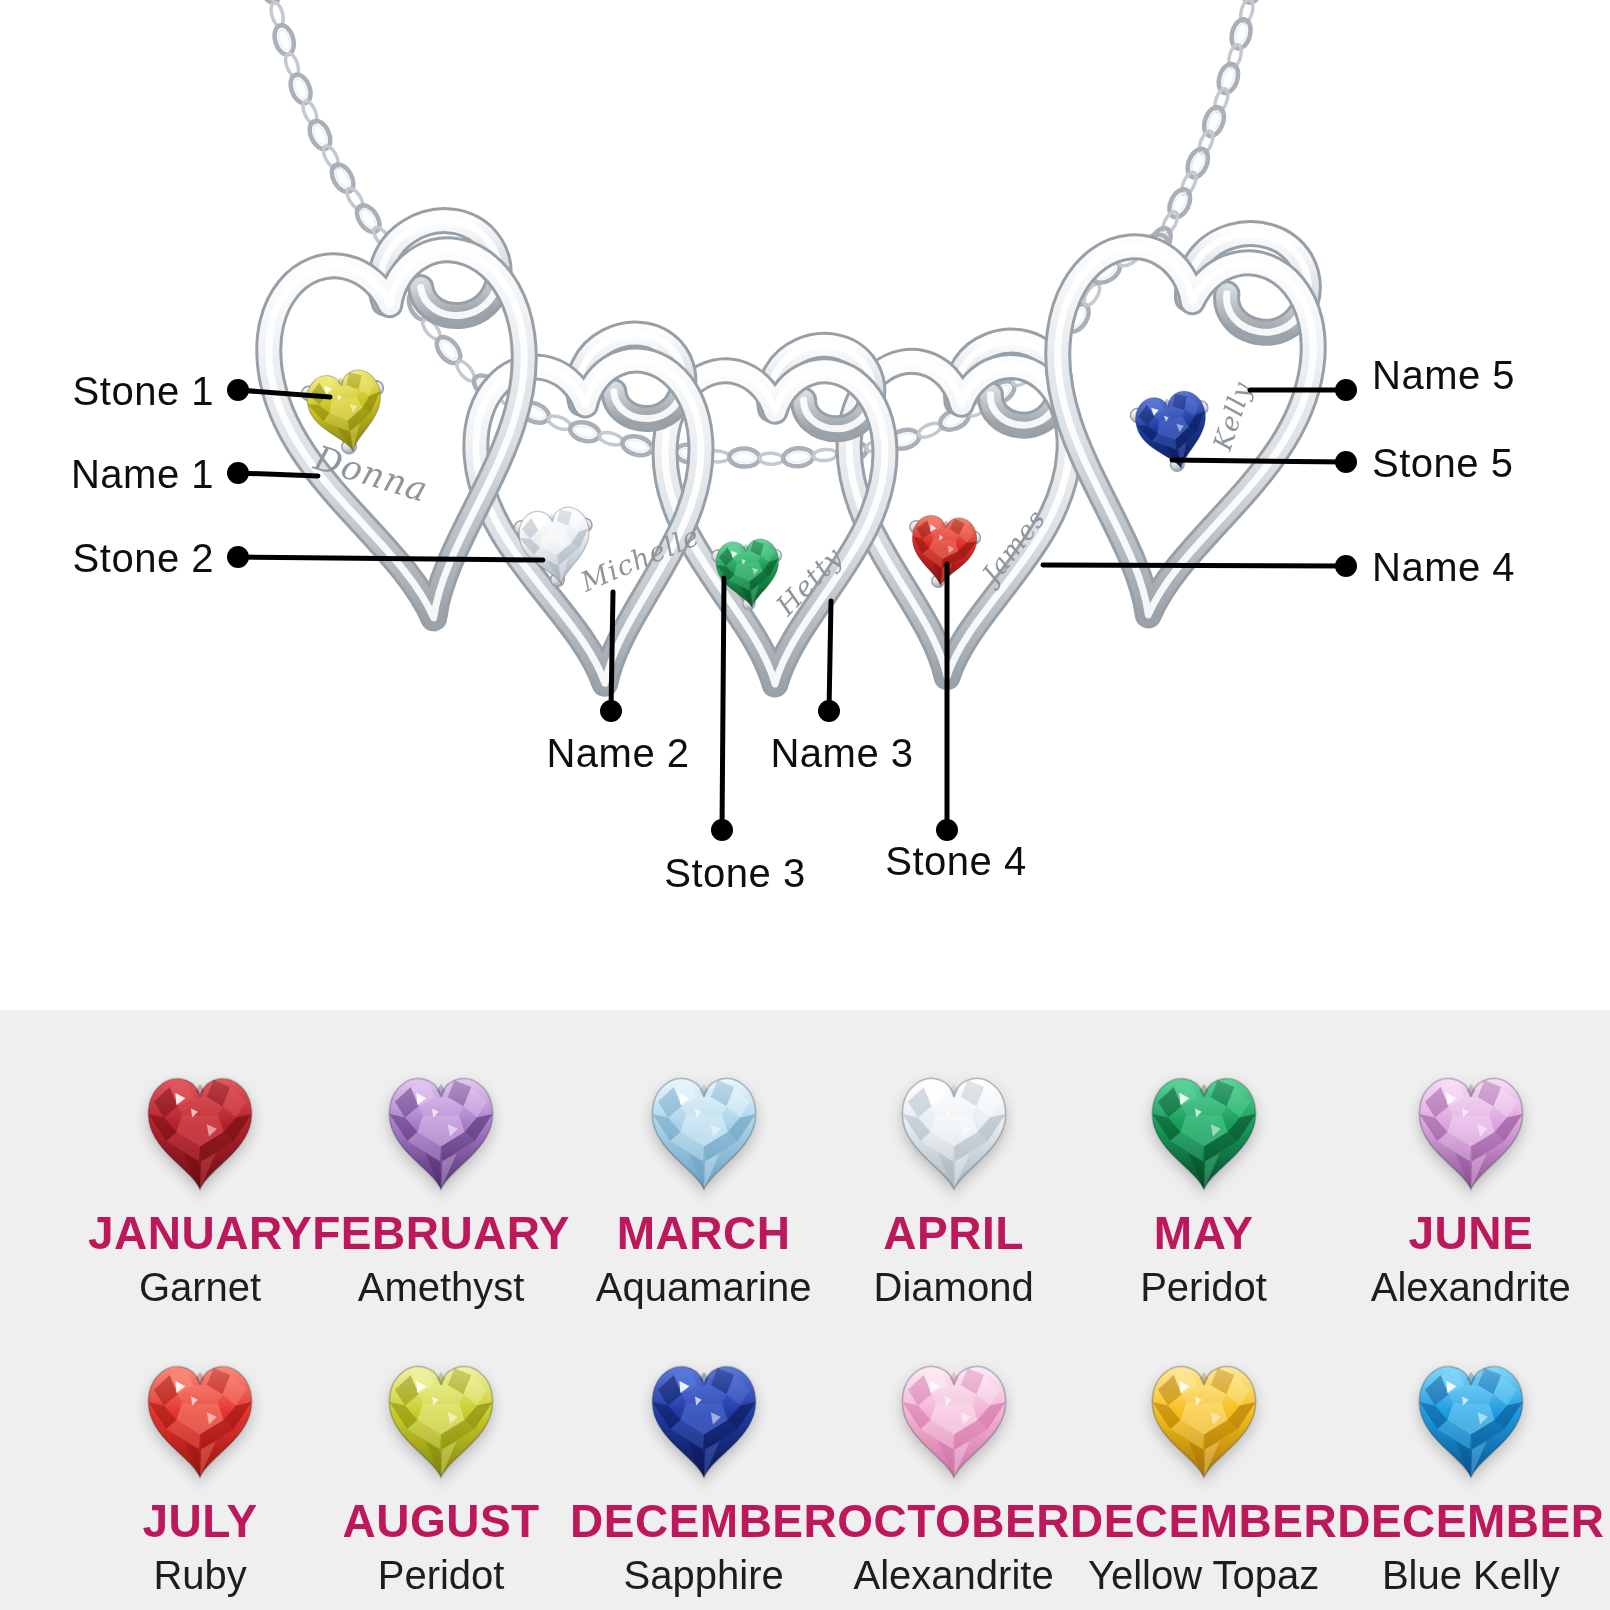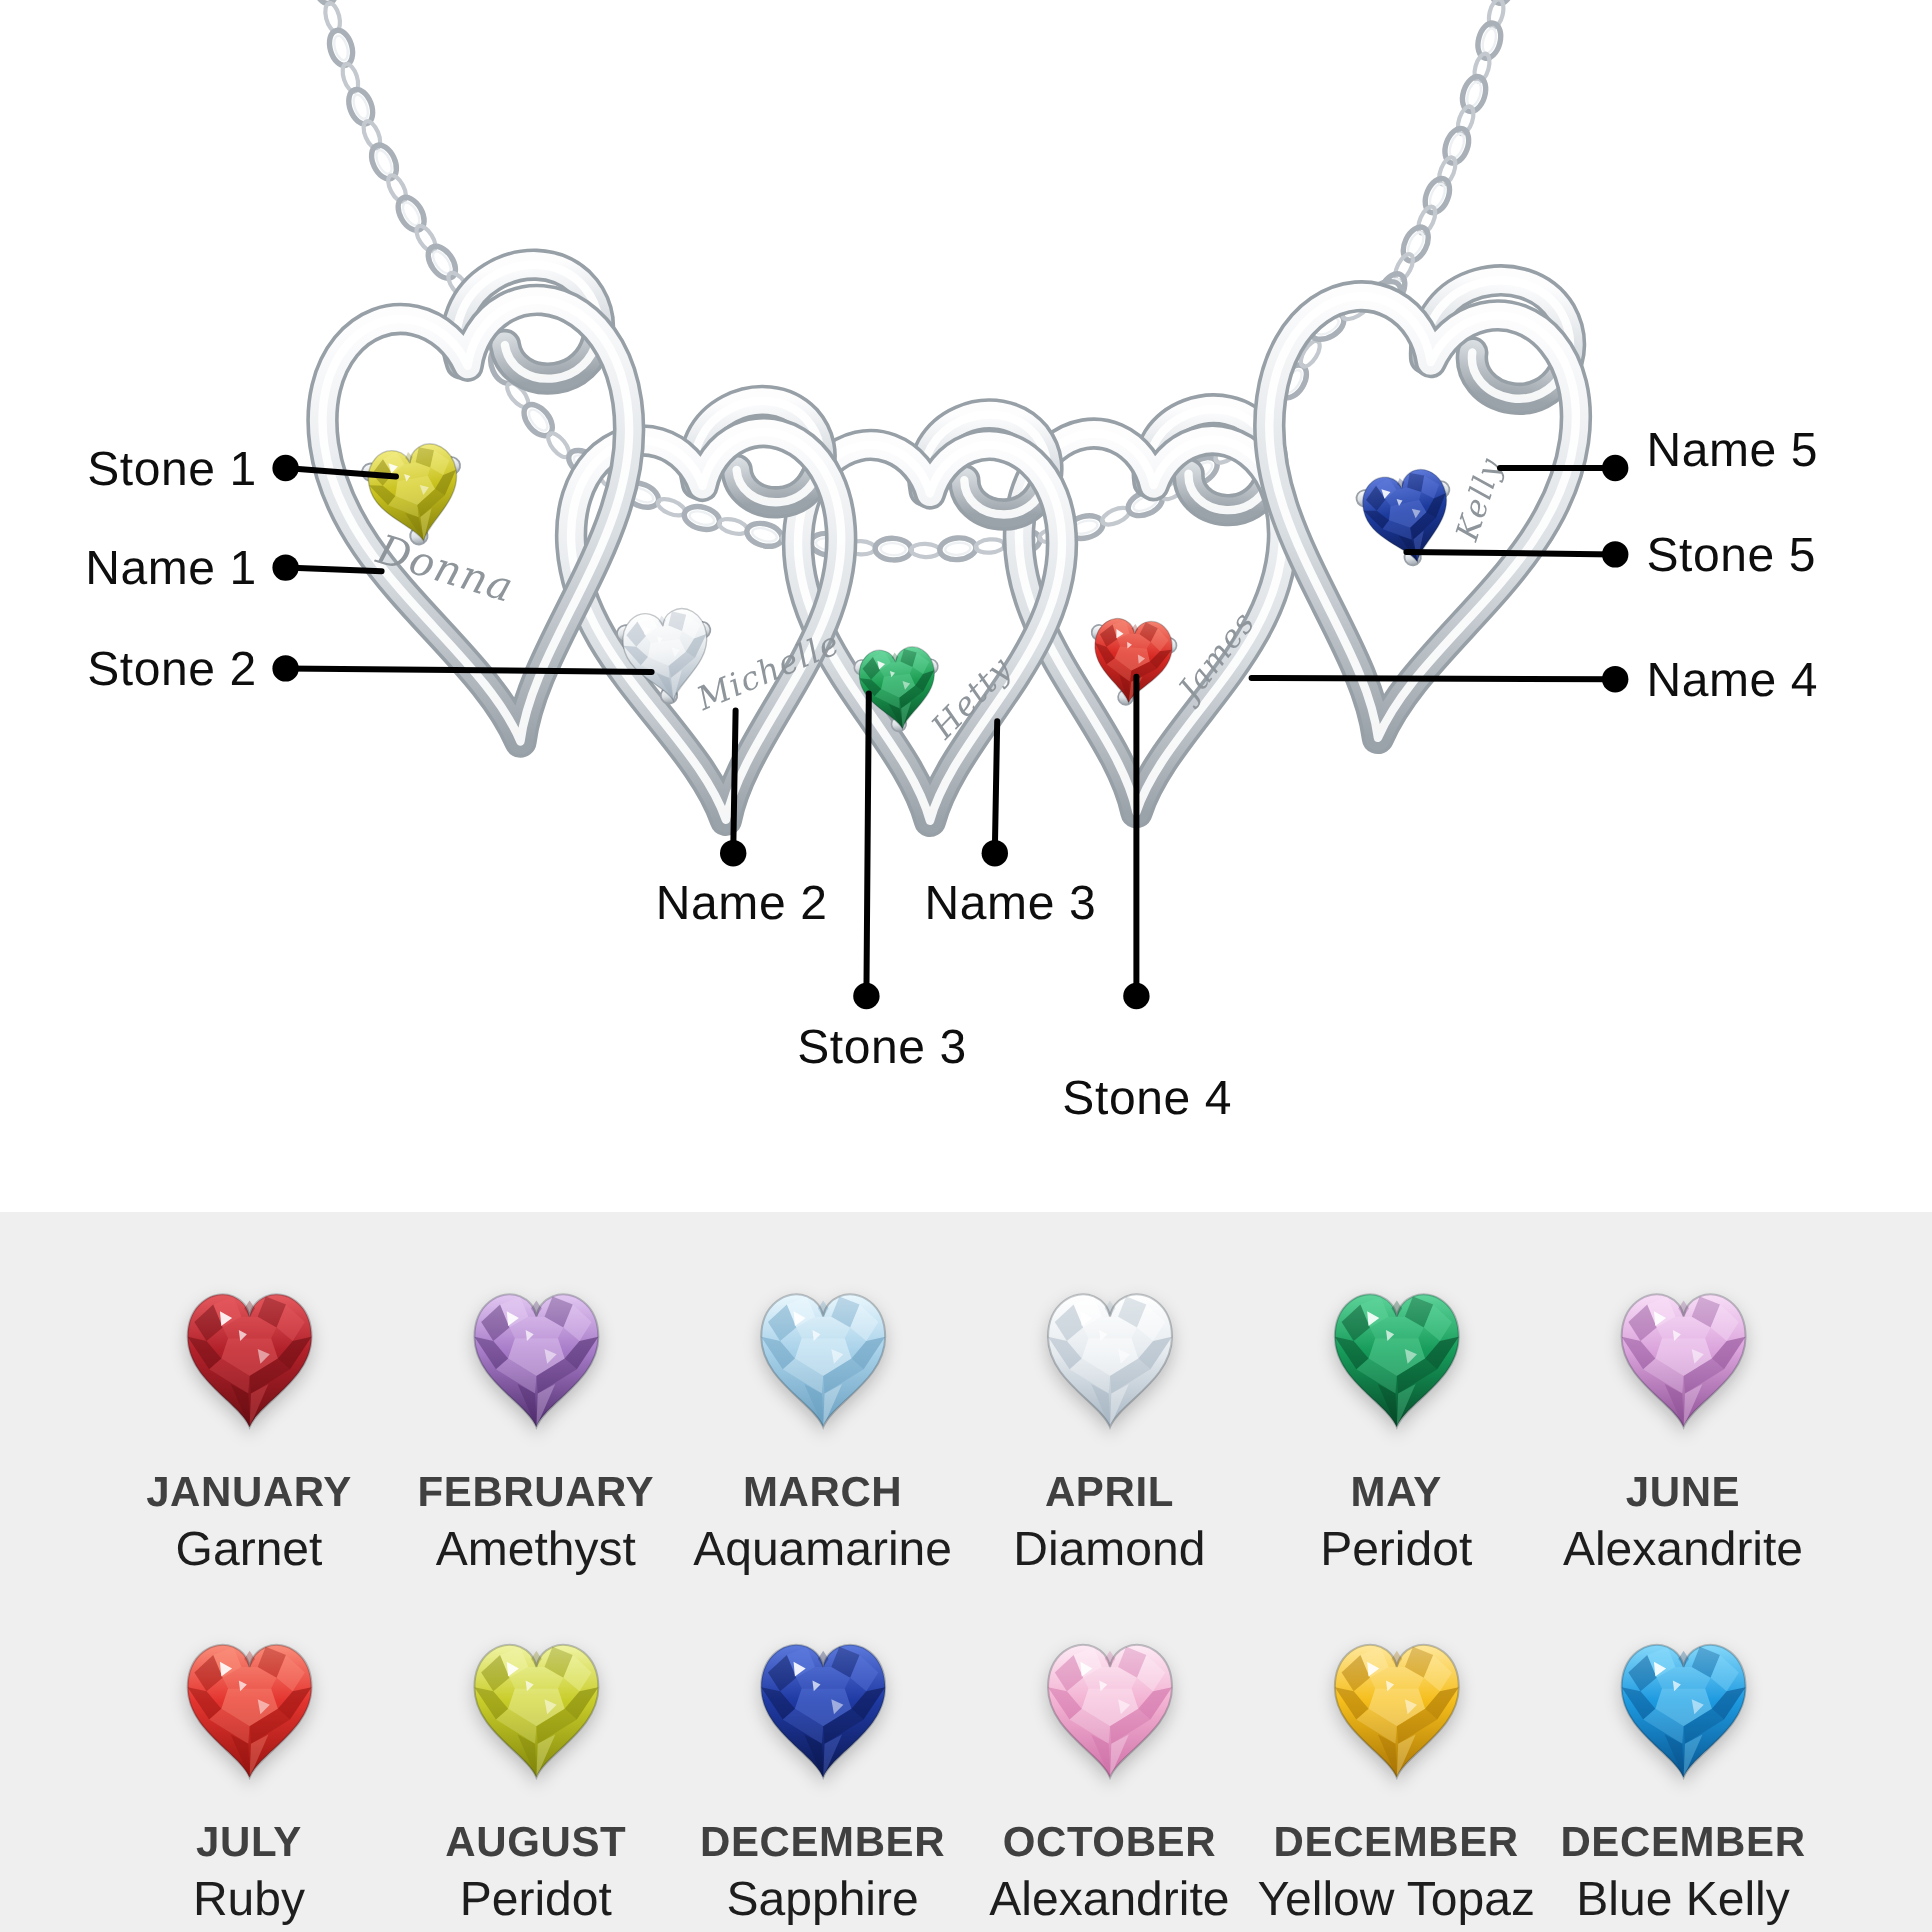"Stone 4" #lbl-stone4 { top: 892px -> 838px }
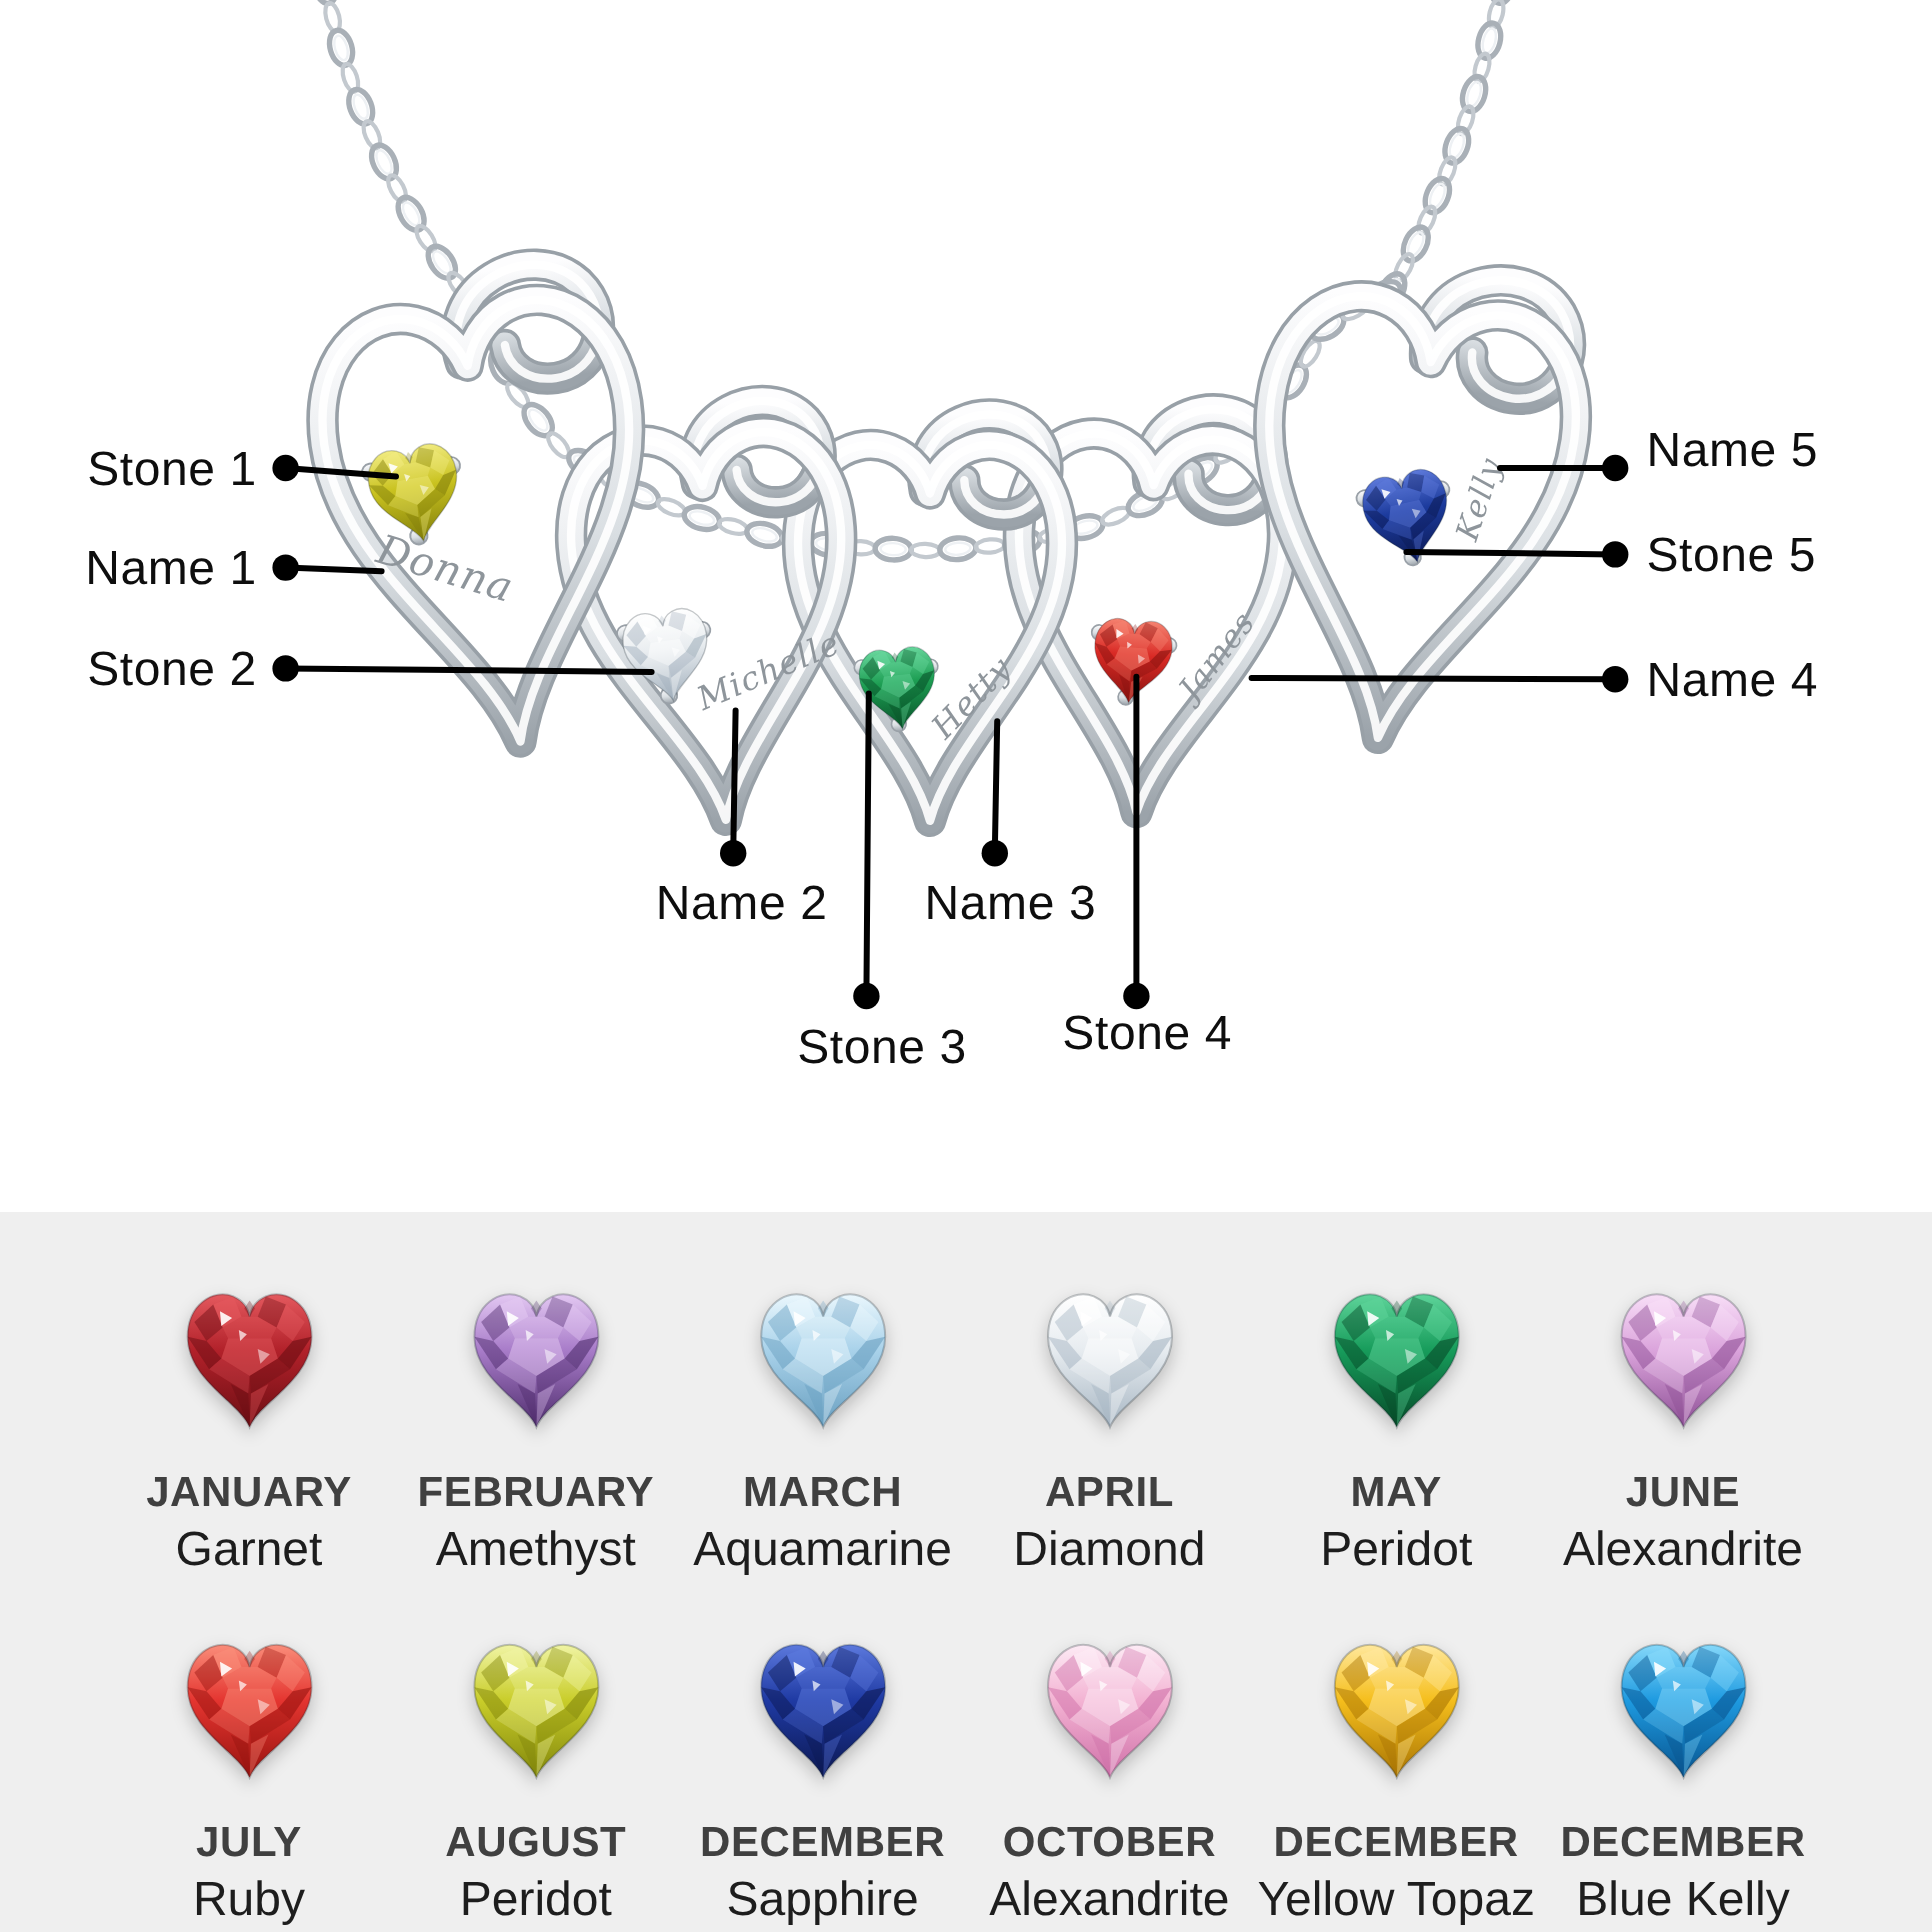"JANUARY" .month { color: #404040 -> #be185d; font-size: 35px -> 46px; margin-top: 28px -> 10px }
